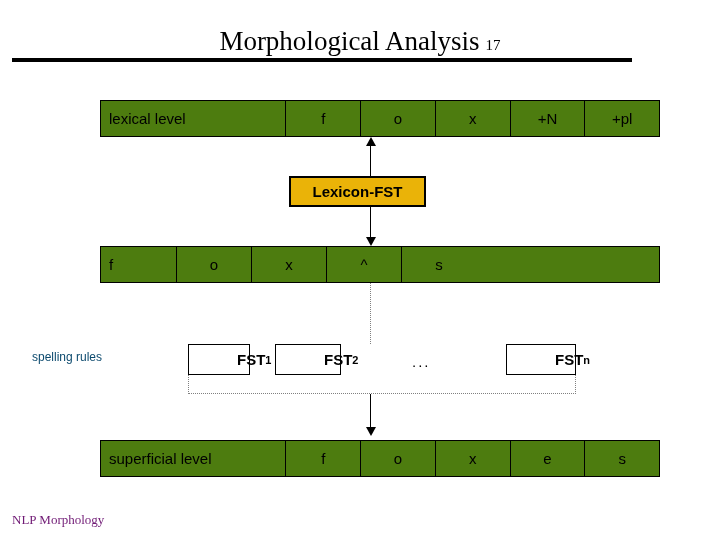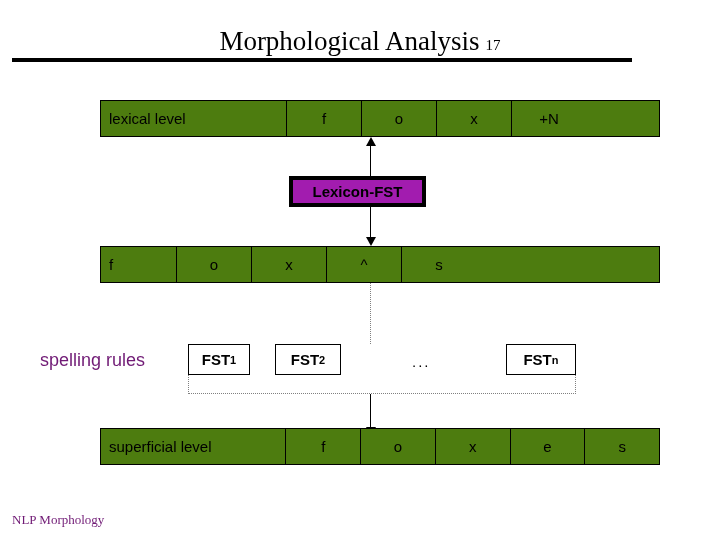"+pl" div.cell { html: none -> <div>+pl</div> }
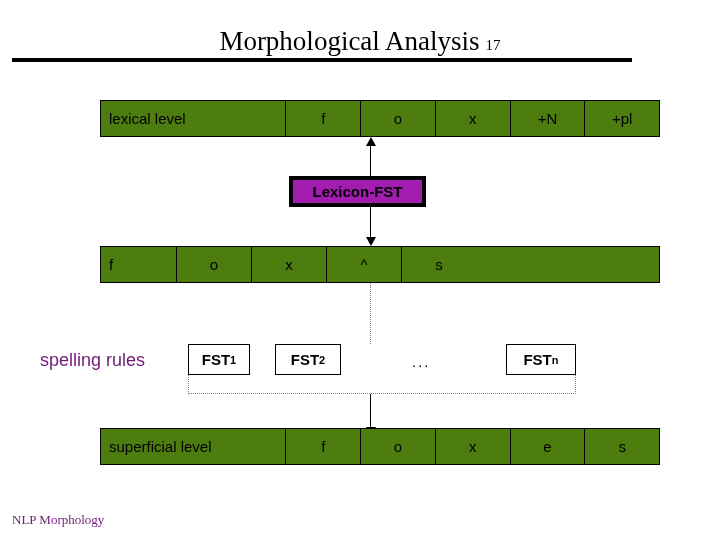"Lexicon-FST" .lexicon-box { background: #a21caf -> #eab308; border: 4px solid #000000 -> 2px solid #000000 }
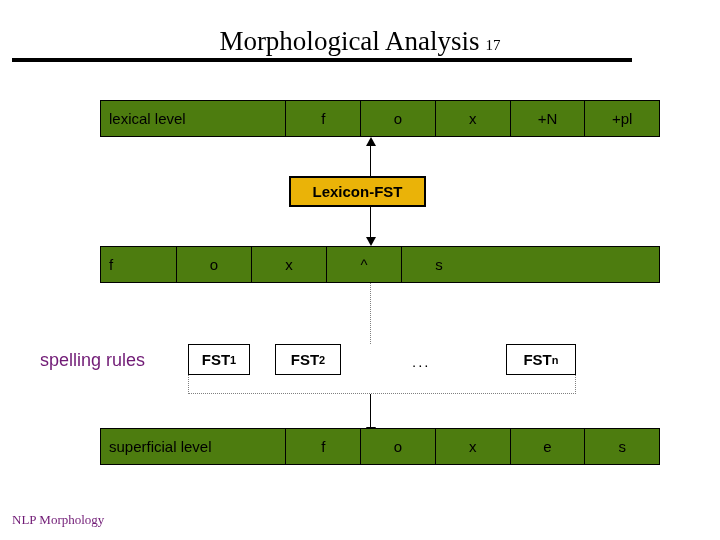"spelling rules" .spelling-label { color: #701a75 -> #0c4a6e; font-size: 18px -> 12px; left: 40px -> 32px }
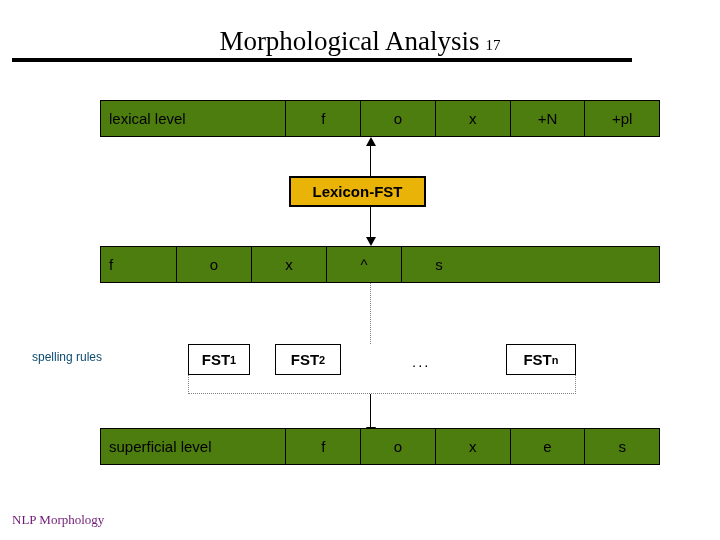"FST" .fst-box { justify-content: center -> none; padding-left: none -> 48px }
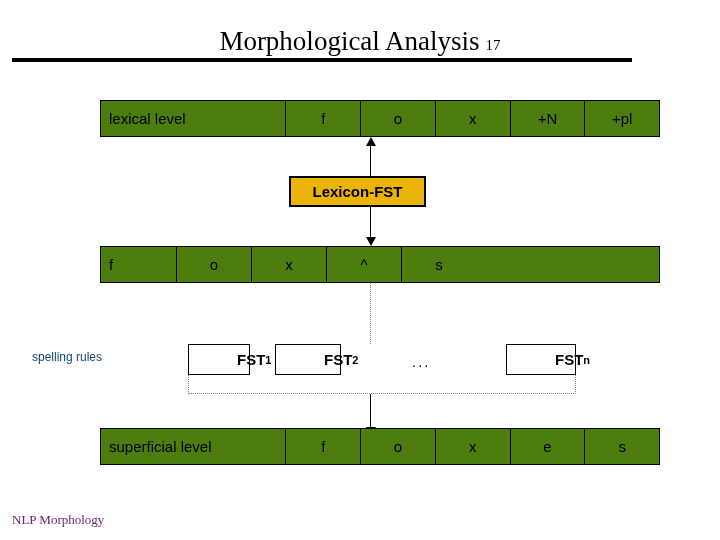"superficial level" #superficial-row { top: 428px -> 440px }
